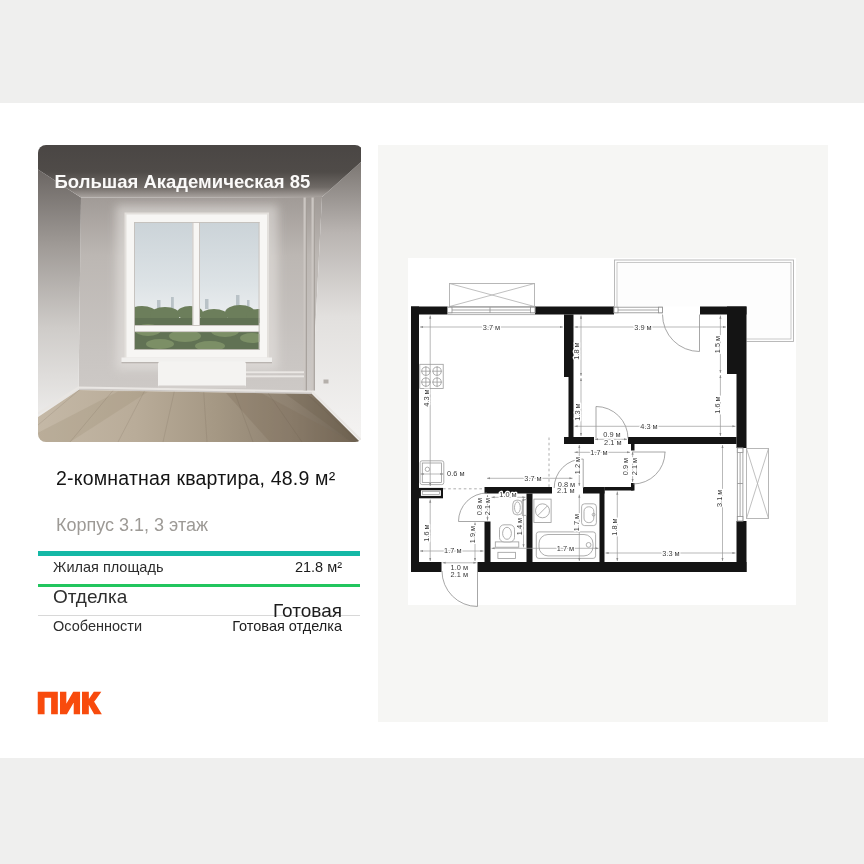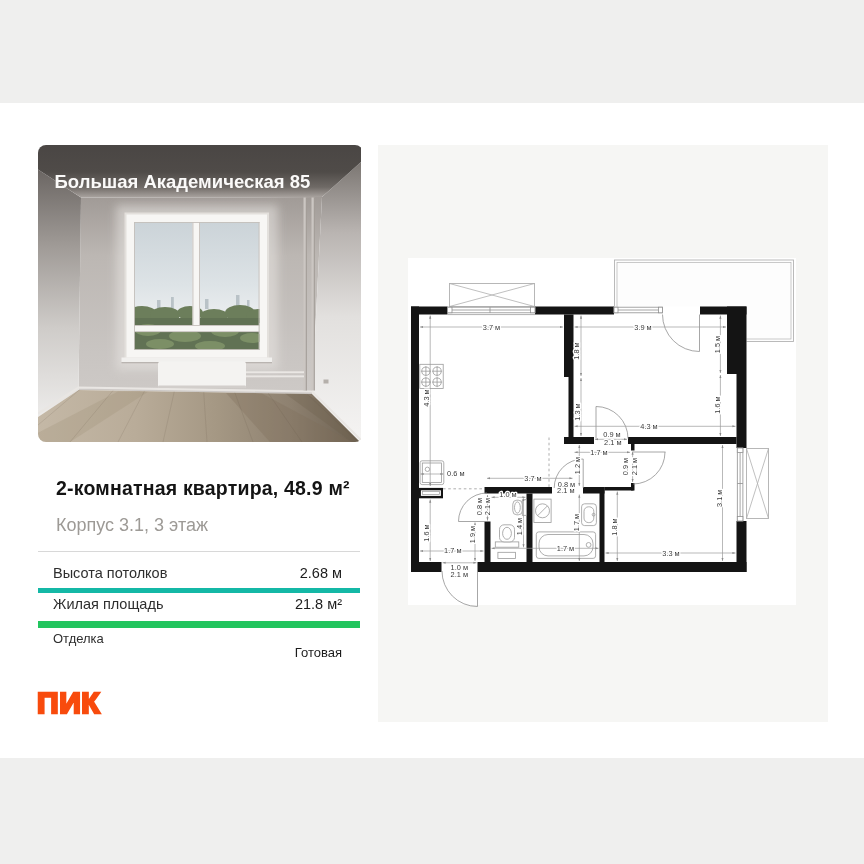"2-комнатная квартира, 48.9 м²" div.abs { font-weight: bold -> normal; top: 477px -> 467px }
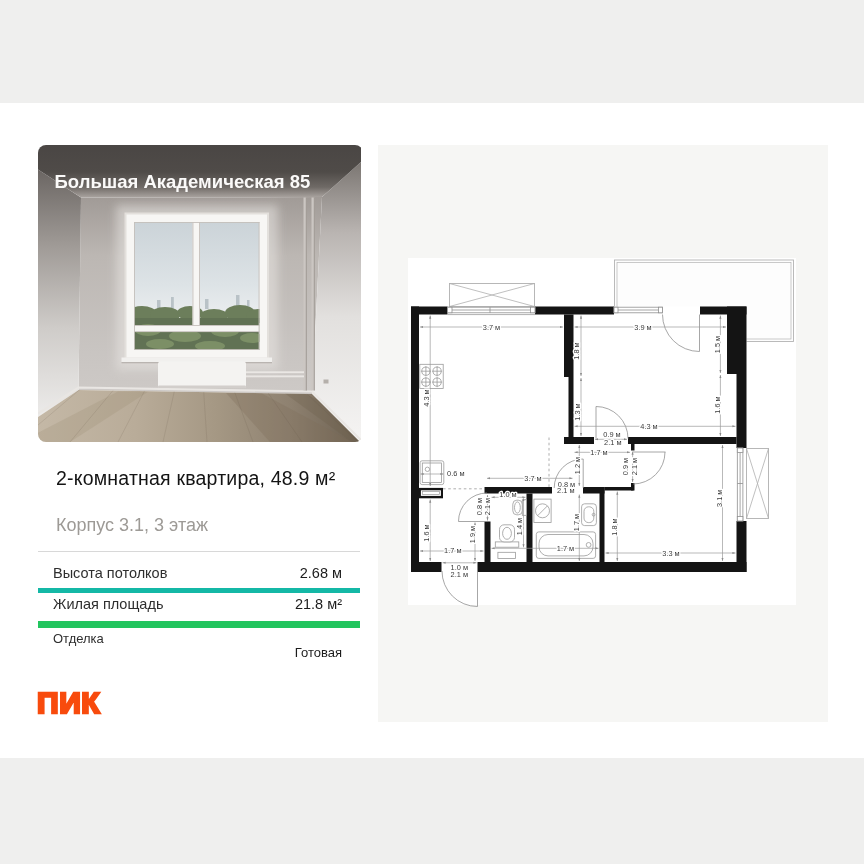"Высота потолков" div { html: <div> <span>Высота потолков</span> <span>2.68 м</span> </div> -> none }
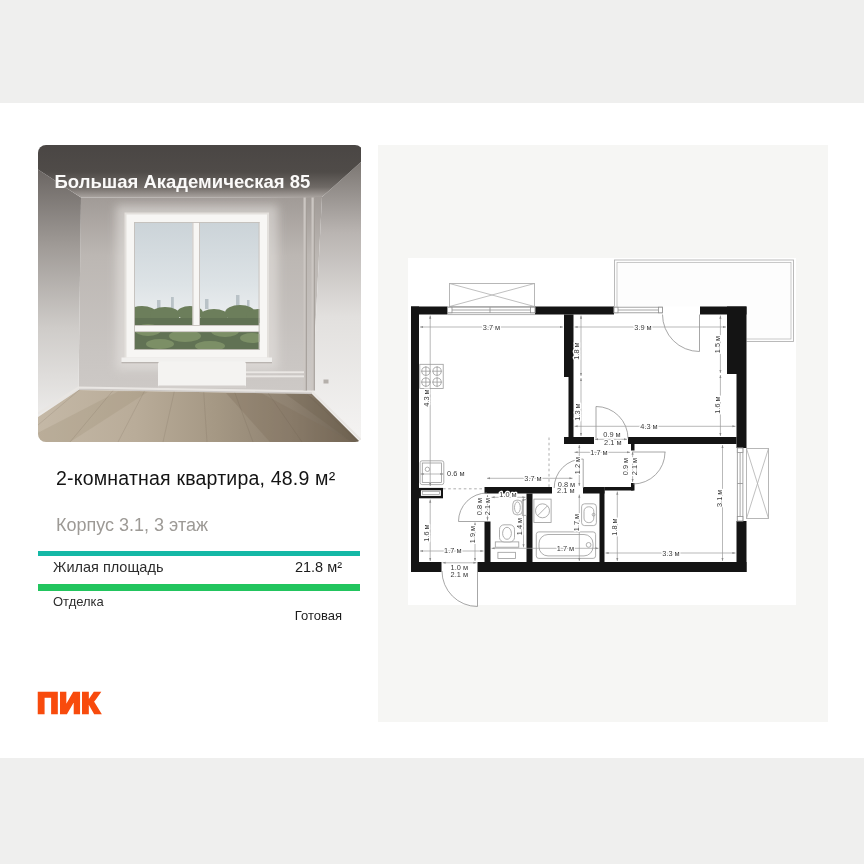"Отделка" div { border-top: 7px solid #22c55e -> 3px solid #22c55e; font-size: 13px -> 19px }
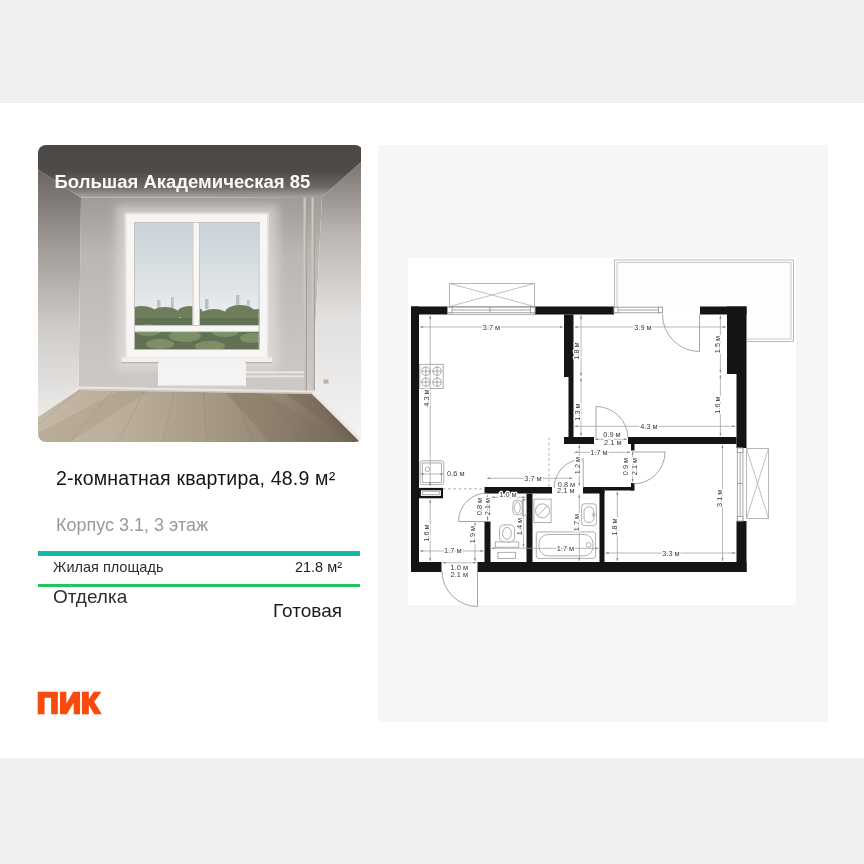"Особенности" div { html: none -> <div> <span>Особенности</span> <span>Готовая отделка</span> </div> }
